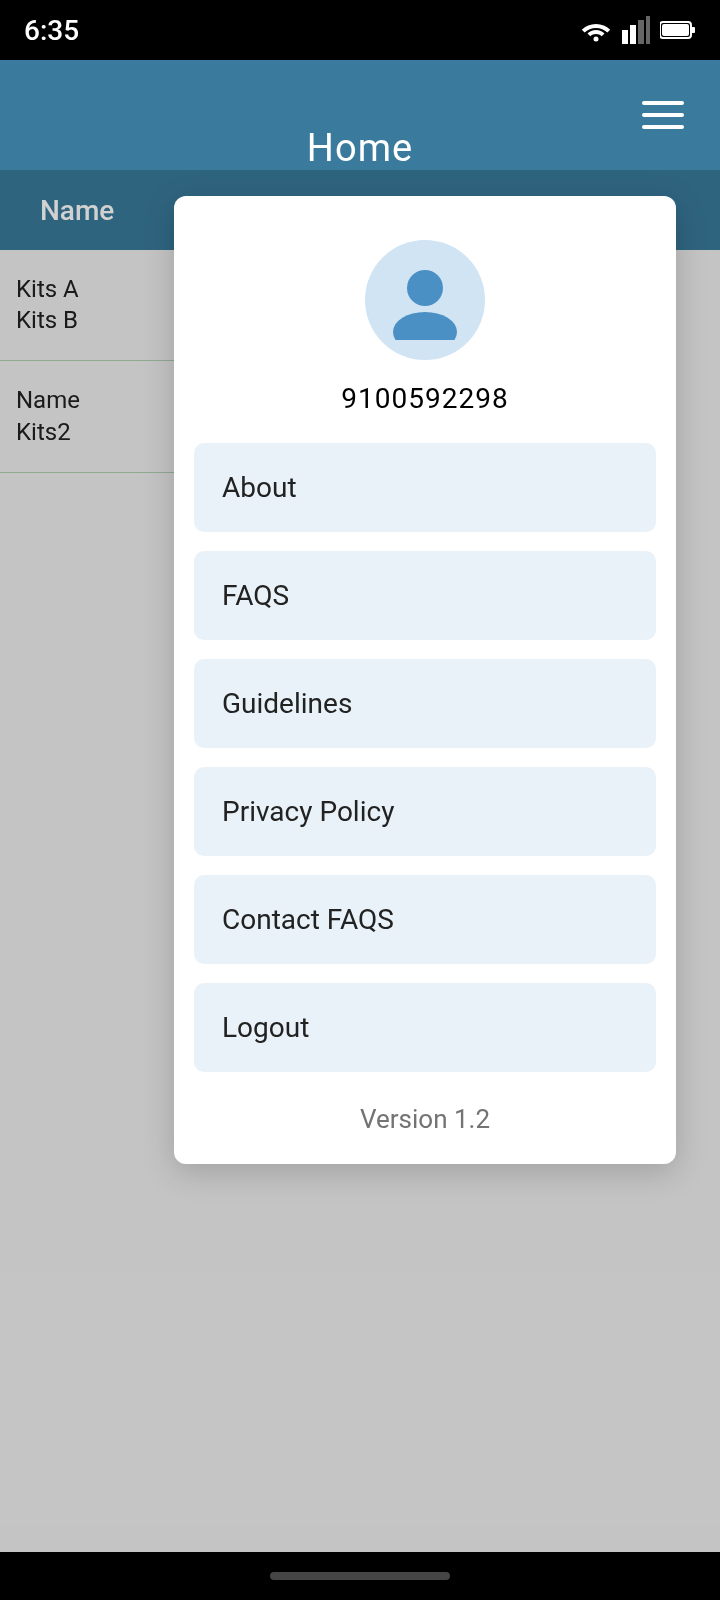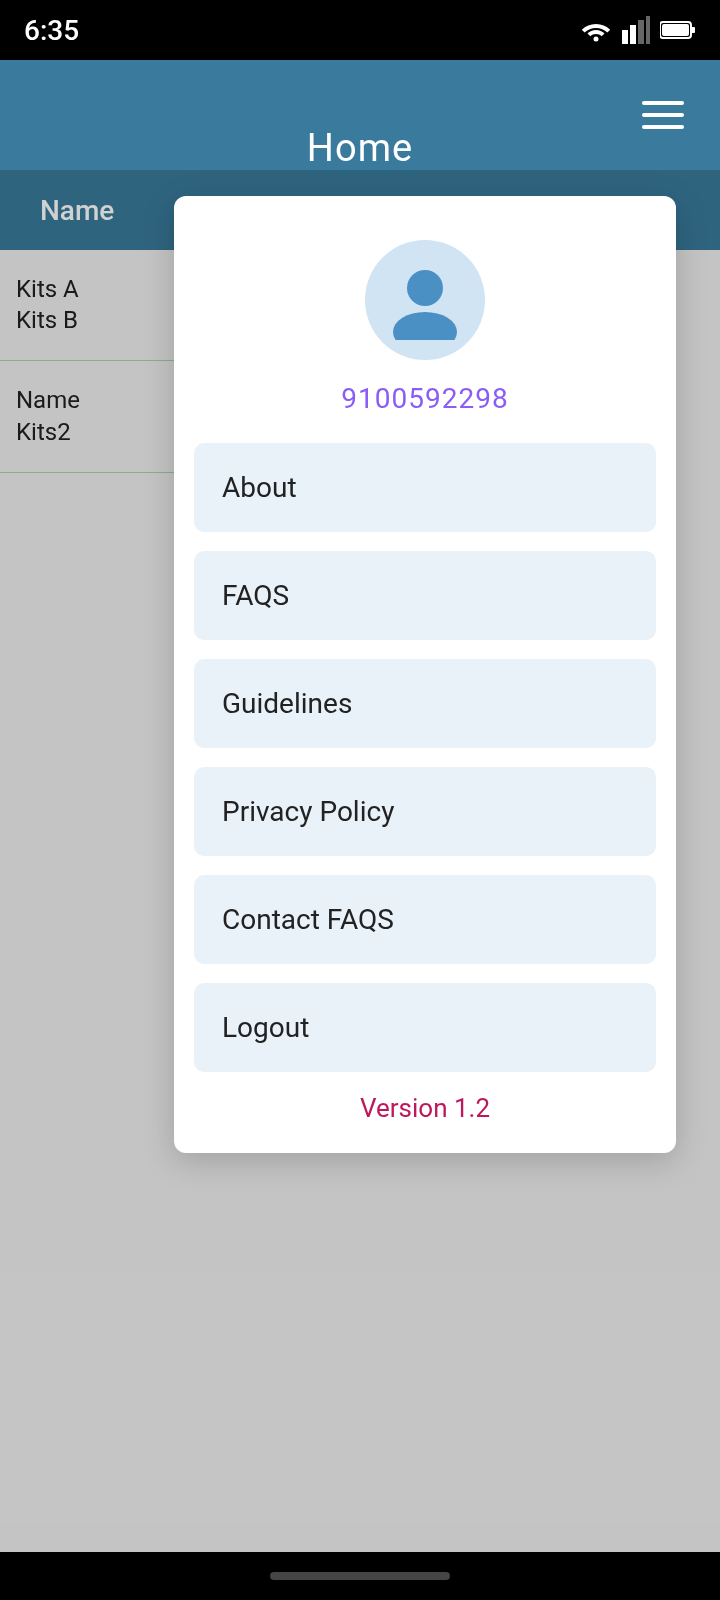"9100592298" .avatar-phone { color: #8b5cf6 -> #000000 }
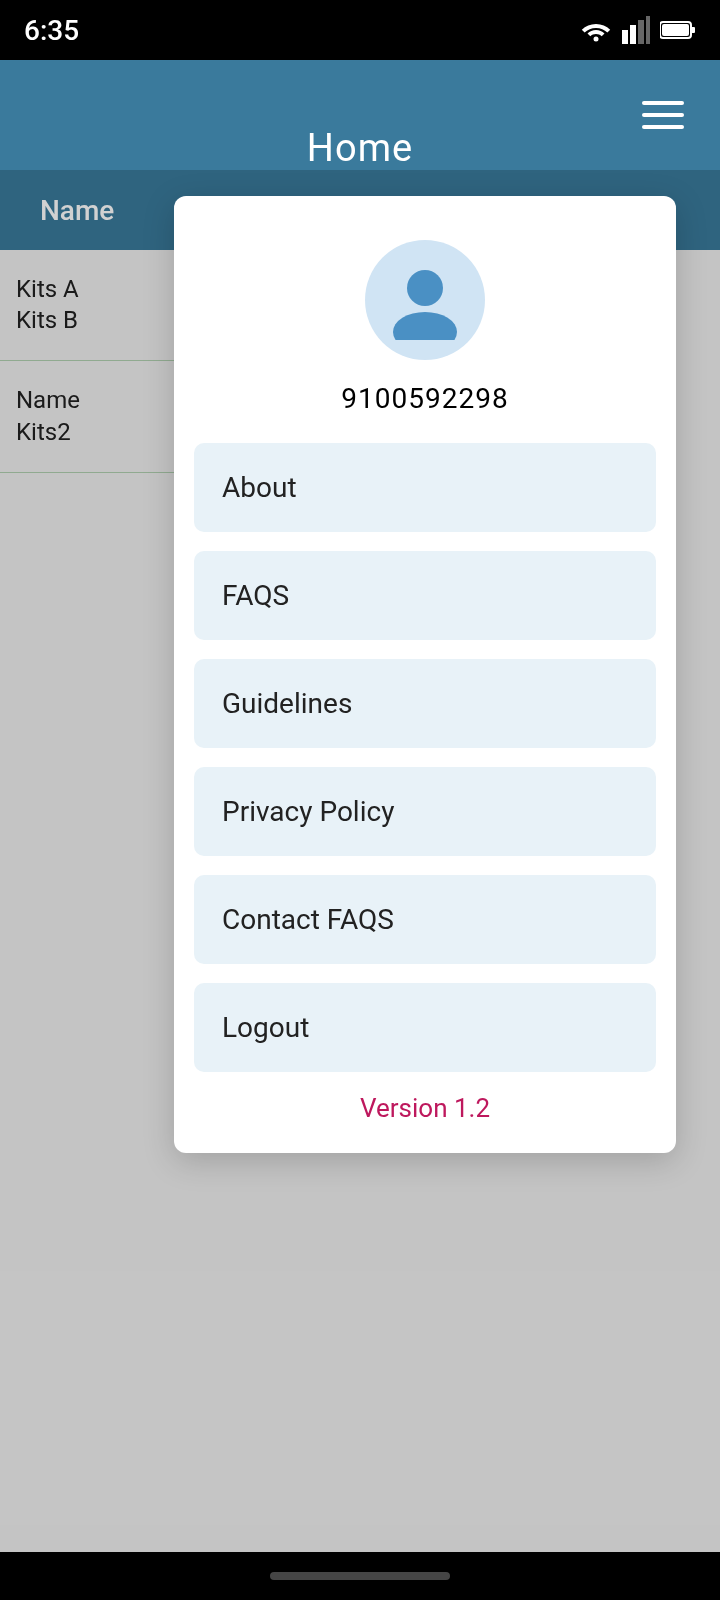"Version 1.2" .version-text { color: #be185d -> #737373; margin-top: 21px -> 32px }
